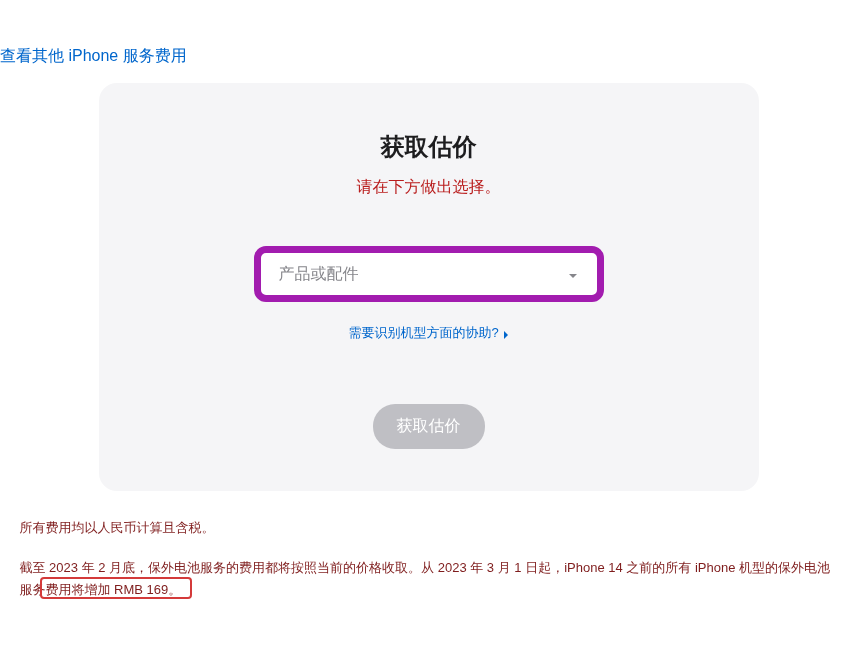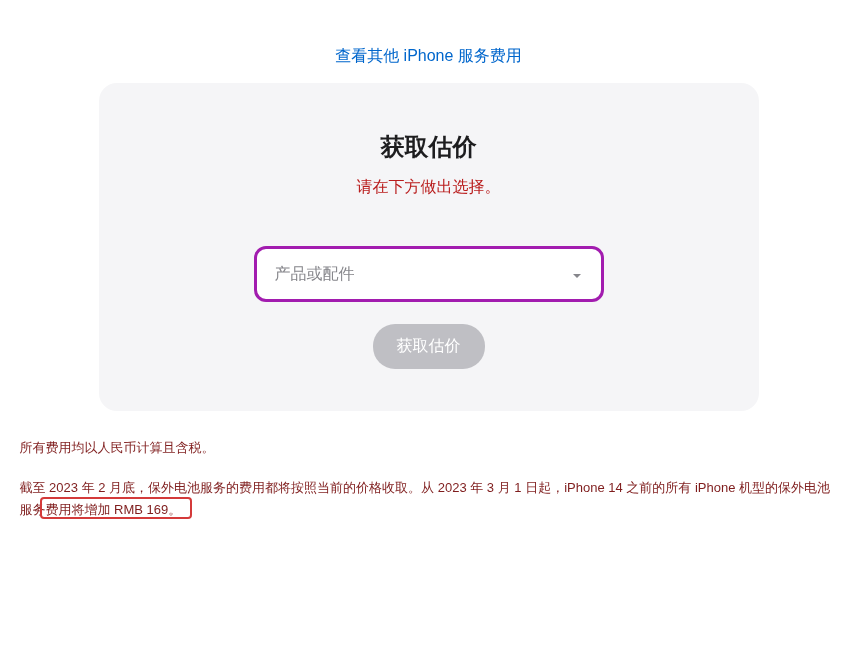"查看其他 iPhone 服务费用" .top-link { text-align: center -> none }
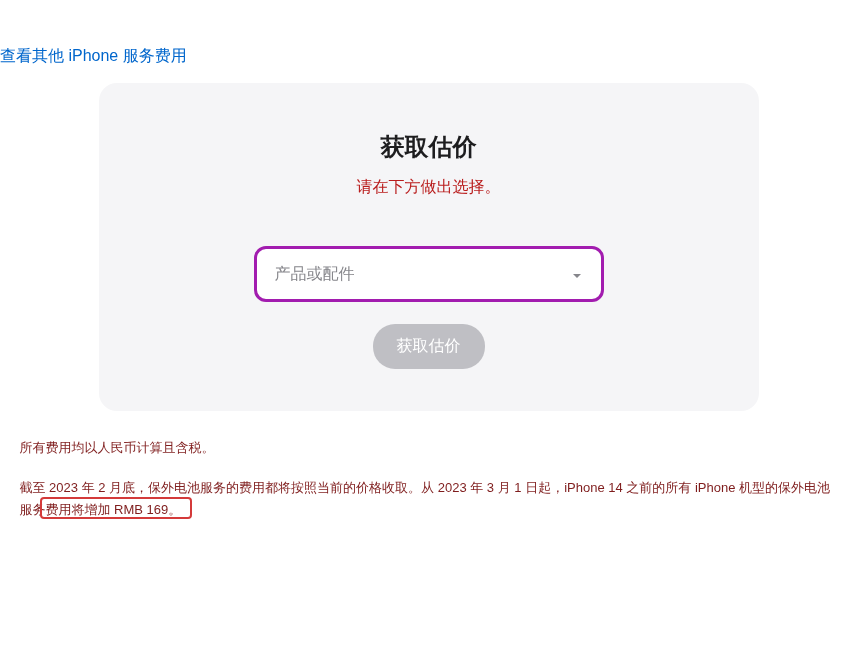"产品或配件" .select-field { border: 3px solid #a21caf -> 7px solid #a21caf }
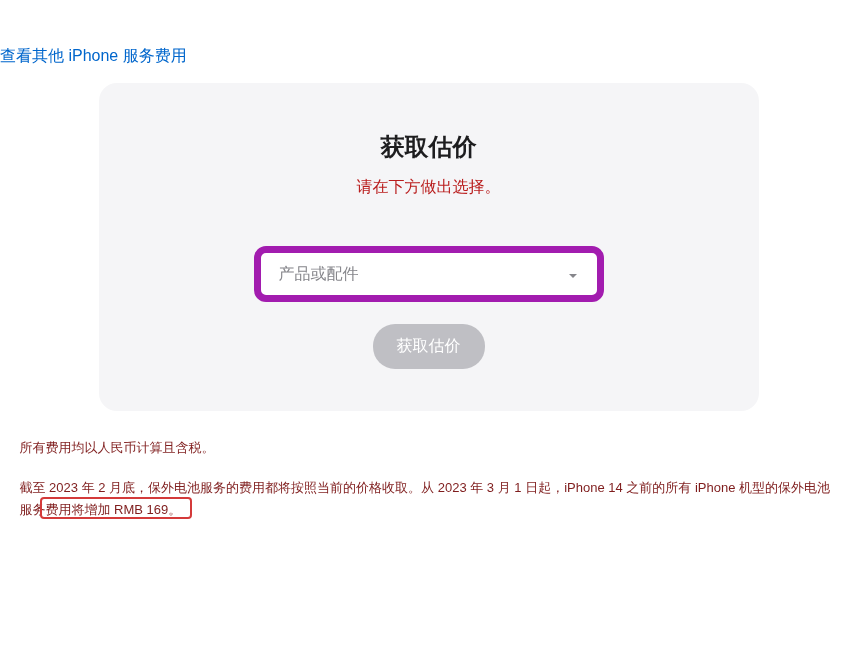"需要识别机型方面的协助?" div.help-link { html: none -> <div> <span>需要识别机型方面的协助?</span> <span> <svg> <path></path> </svg> </span> </div> }
